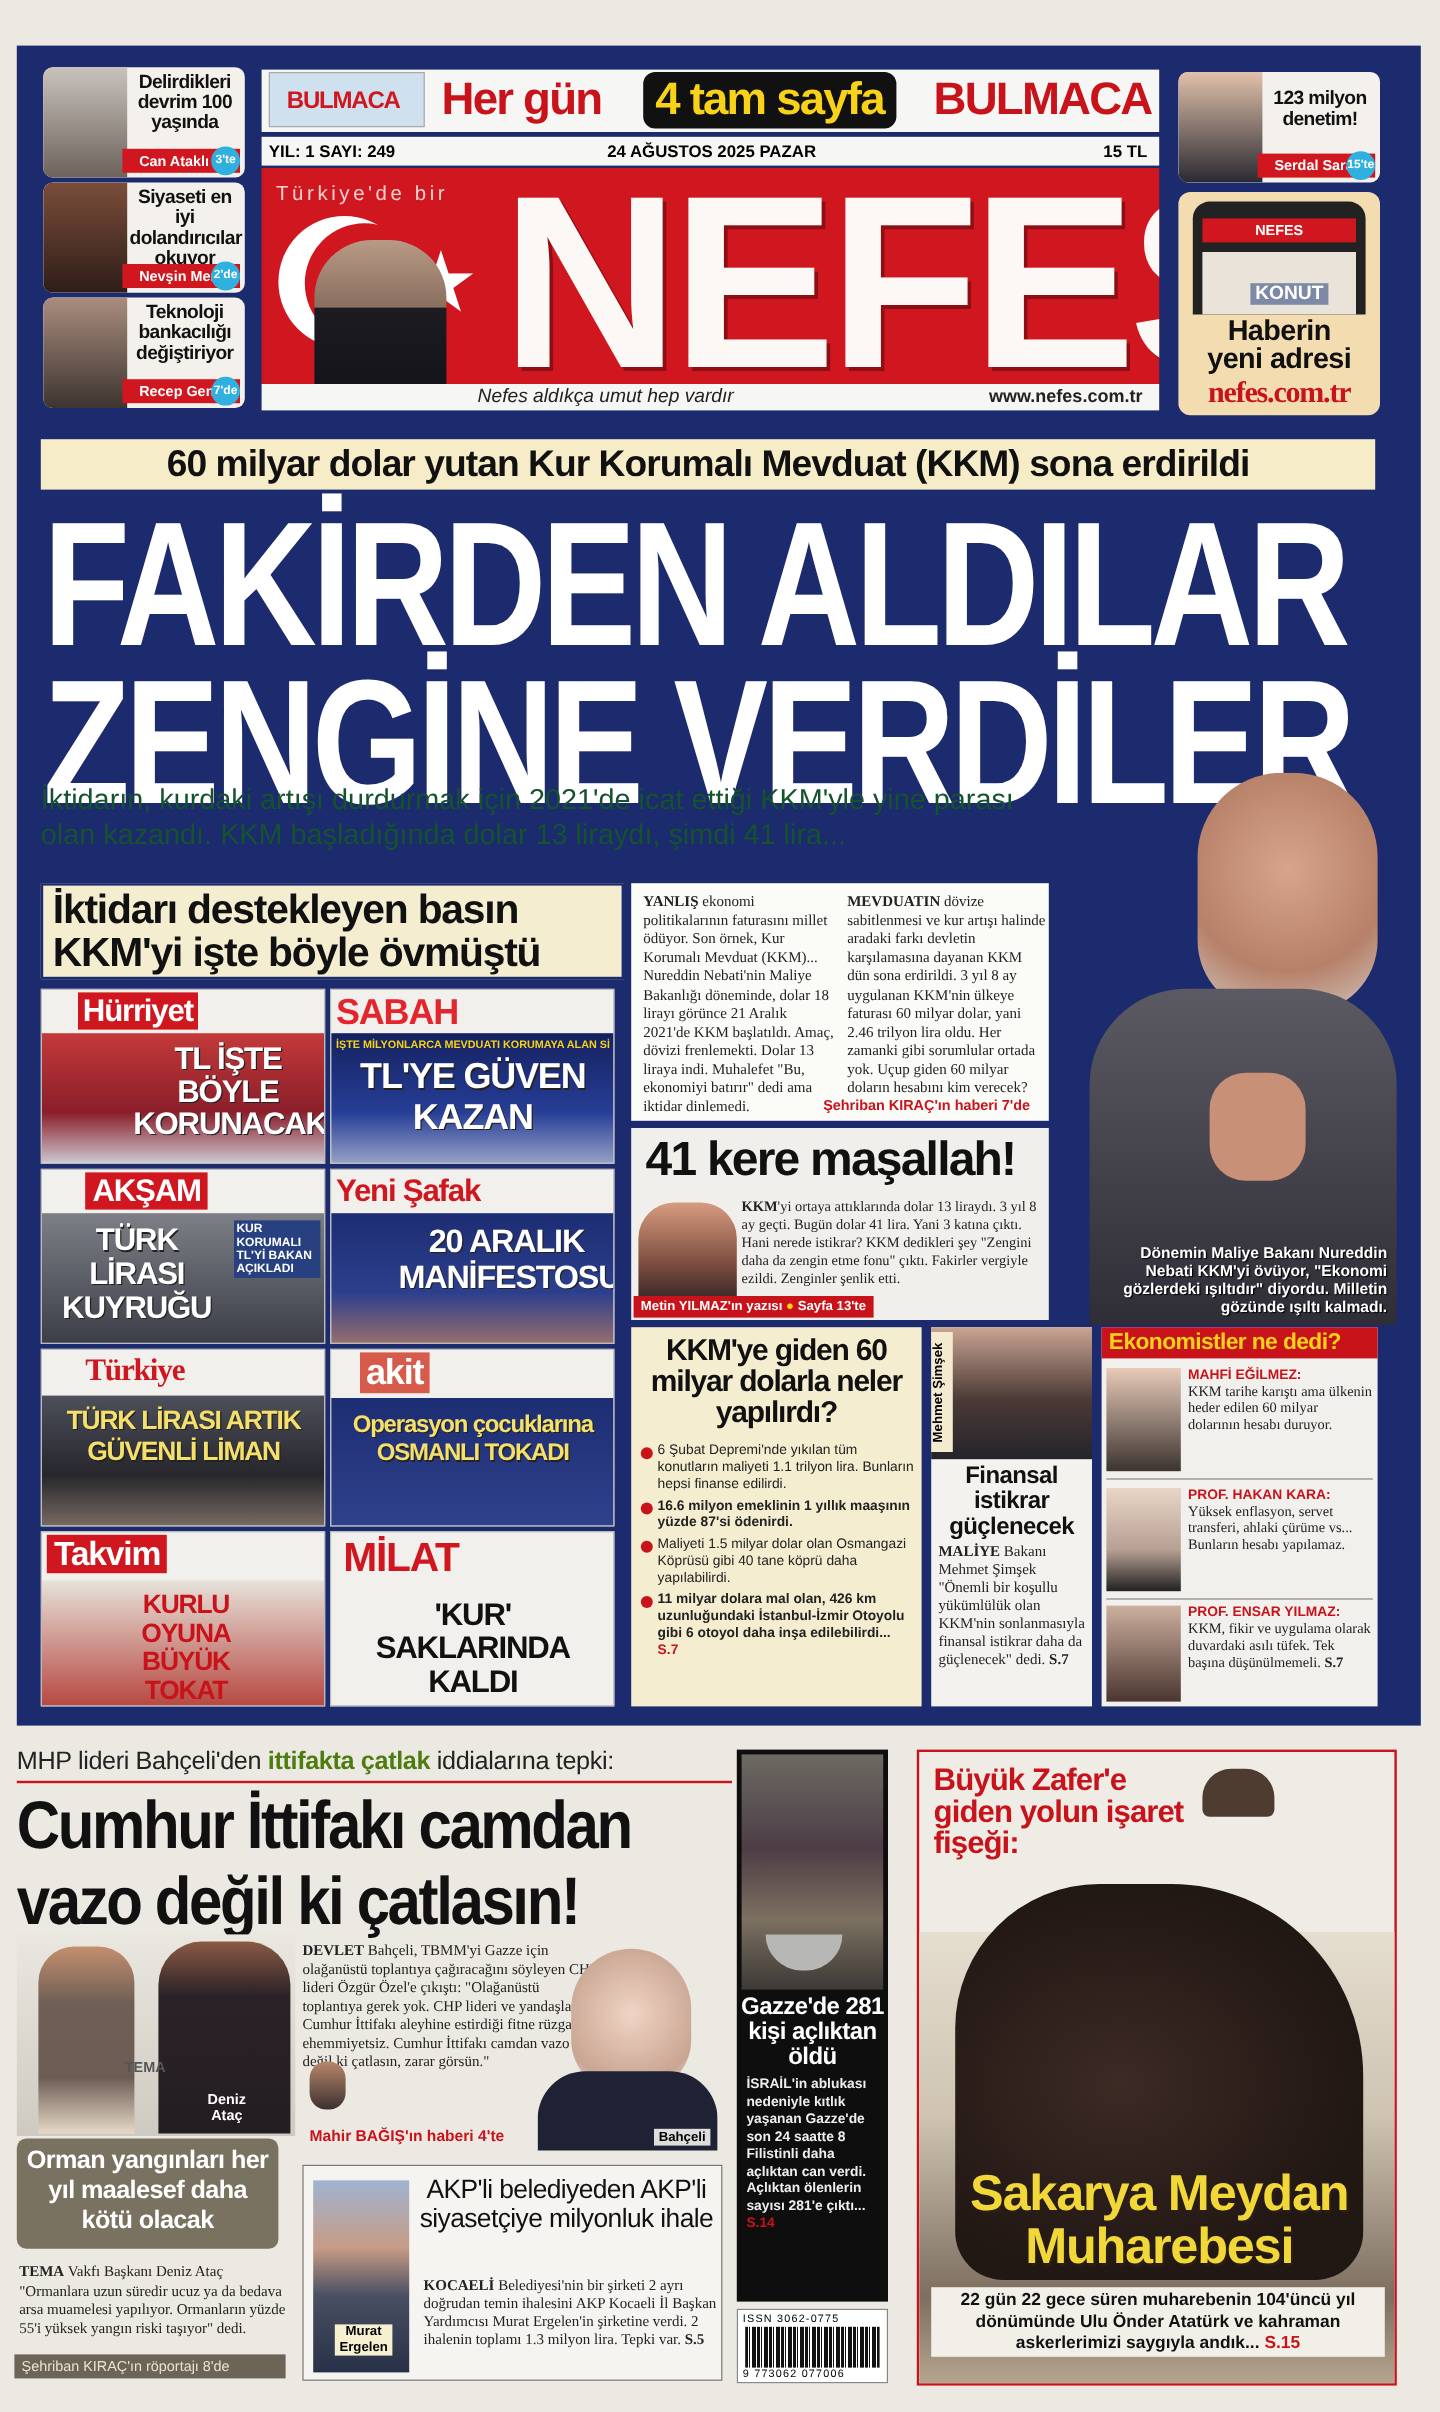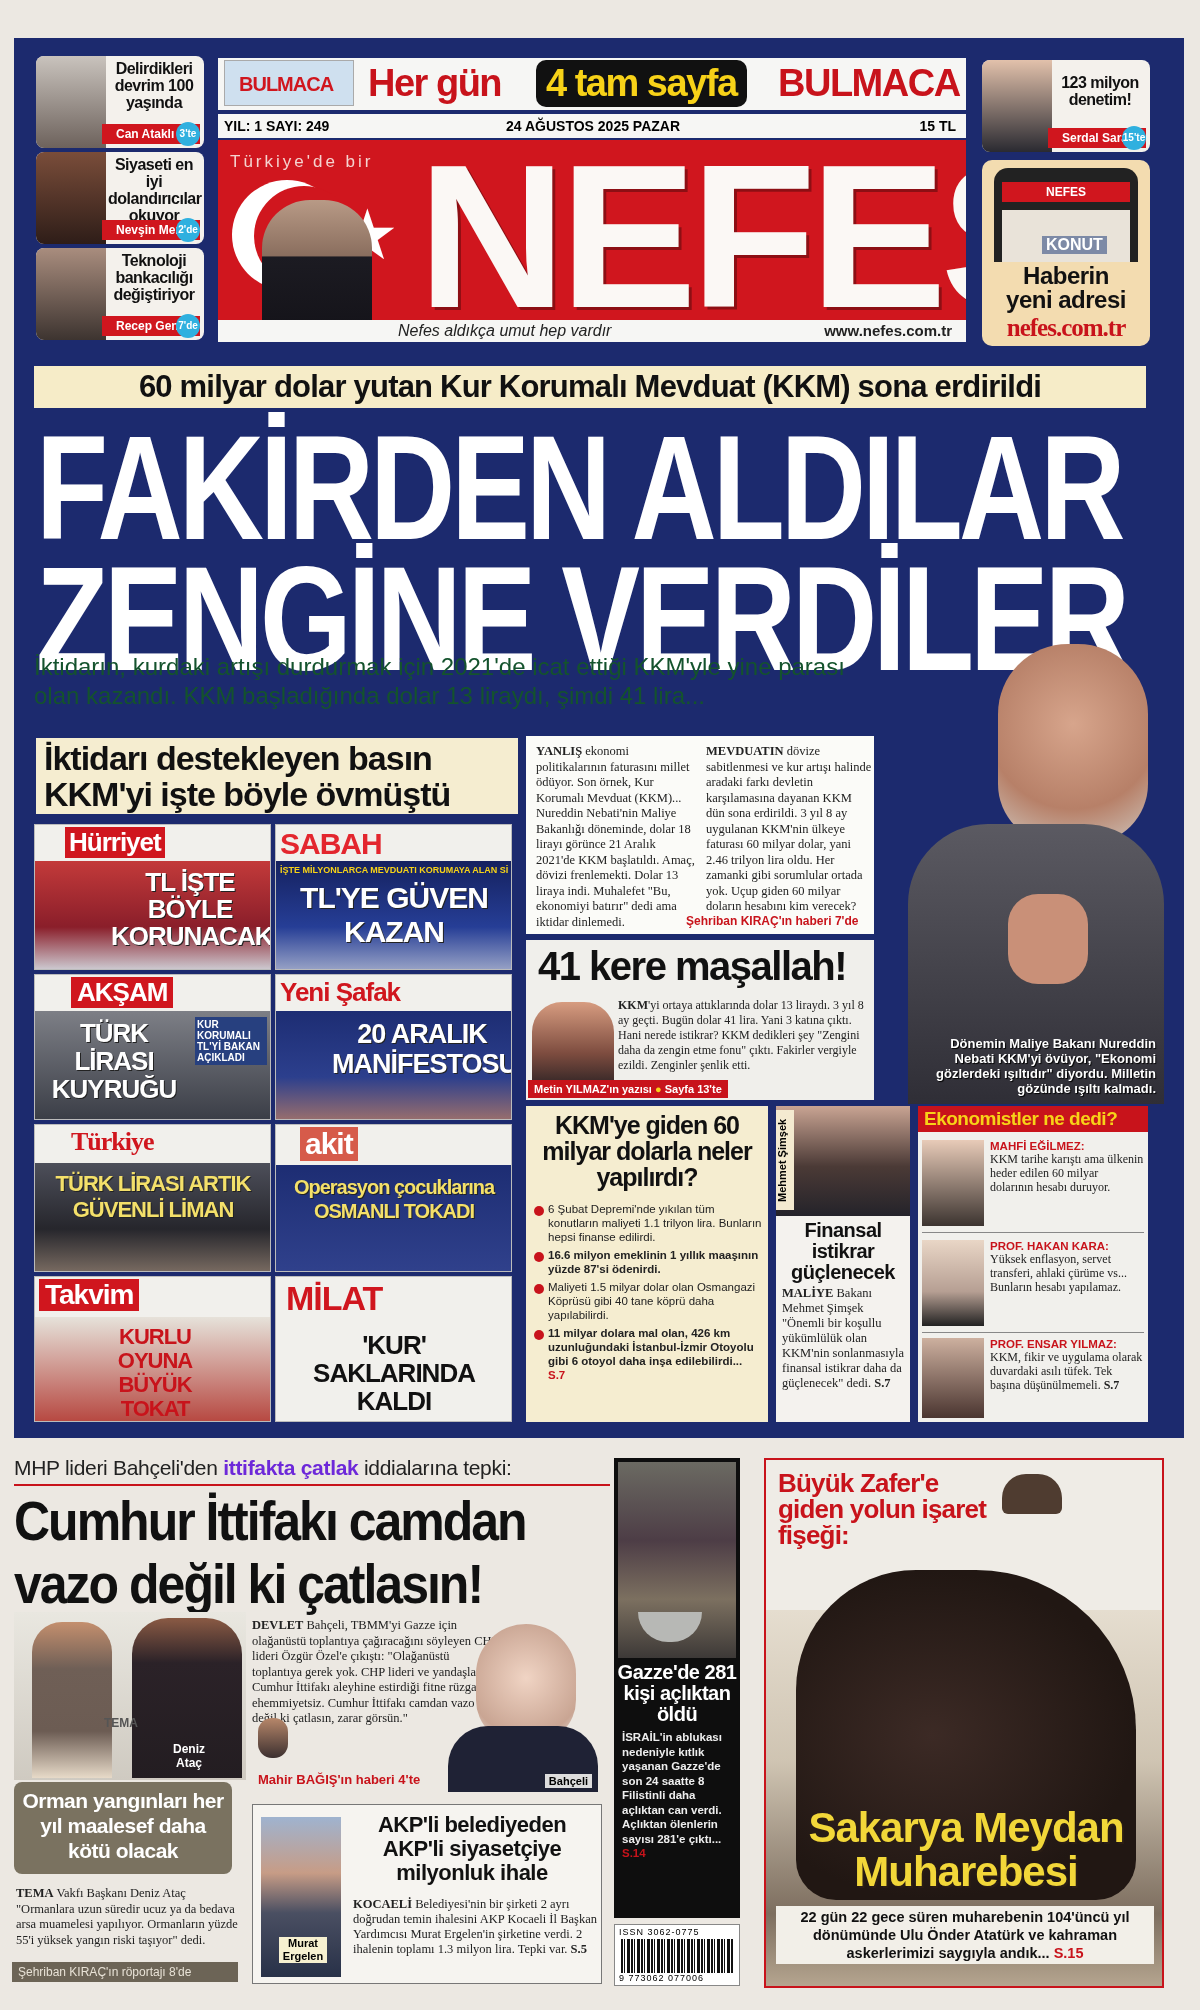"ittifakta çatlak" b { color: #6d28d9 -> #4d7c0f }
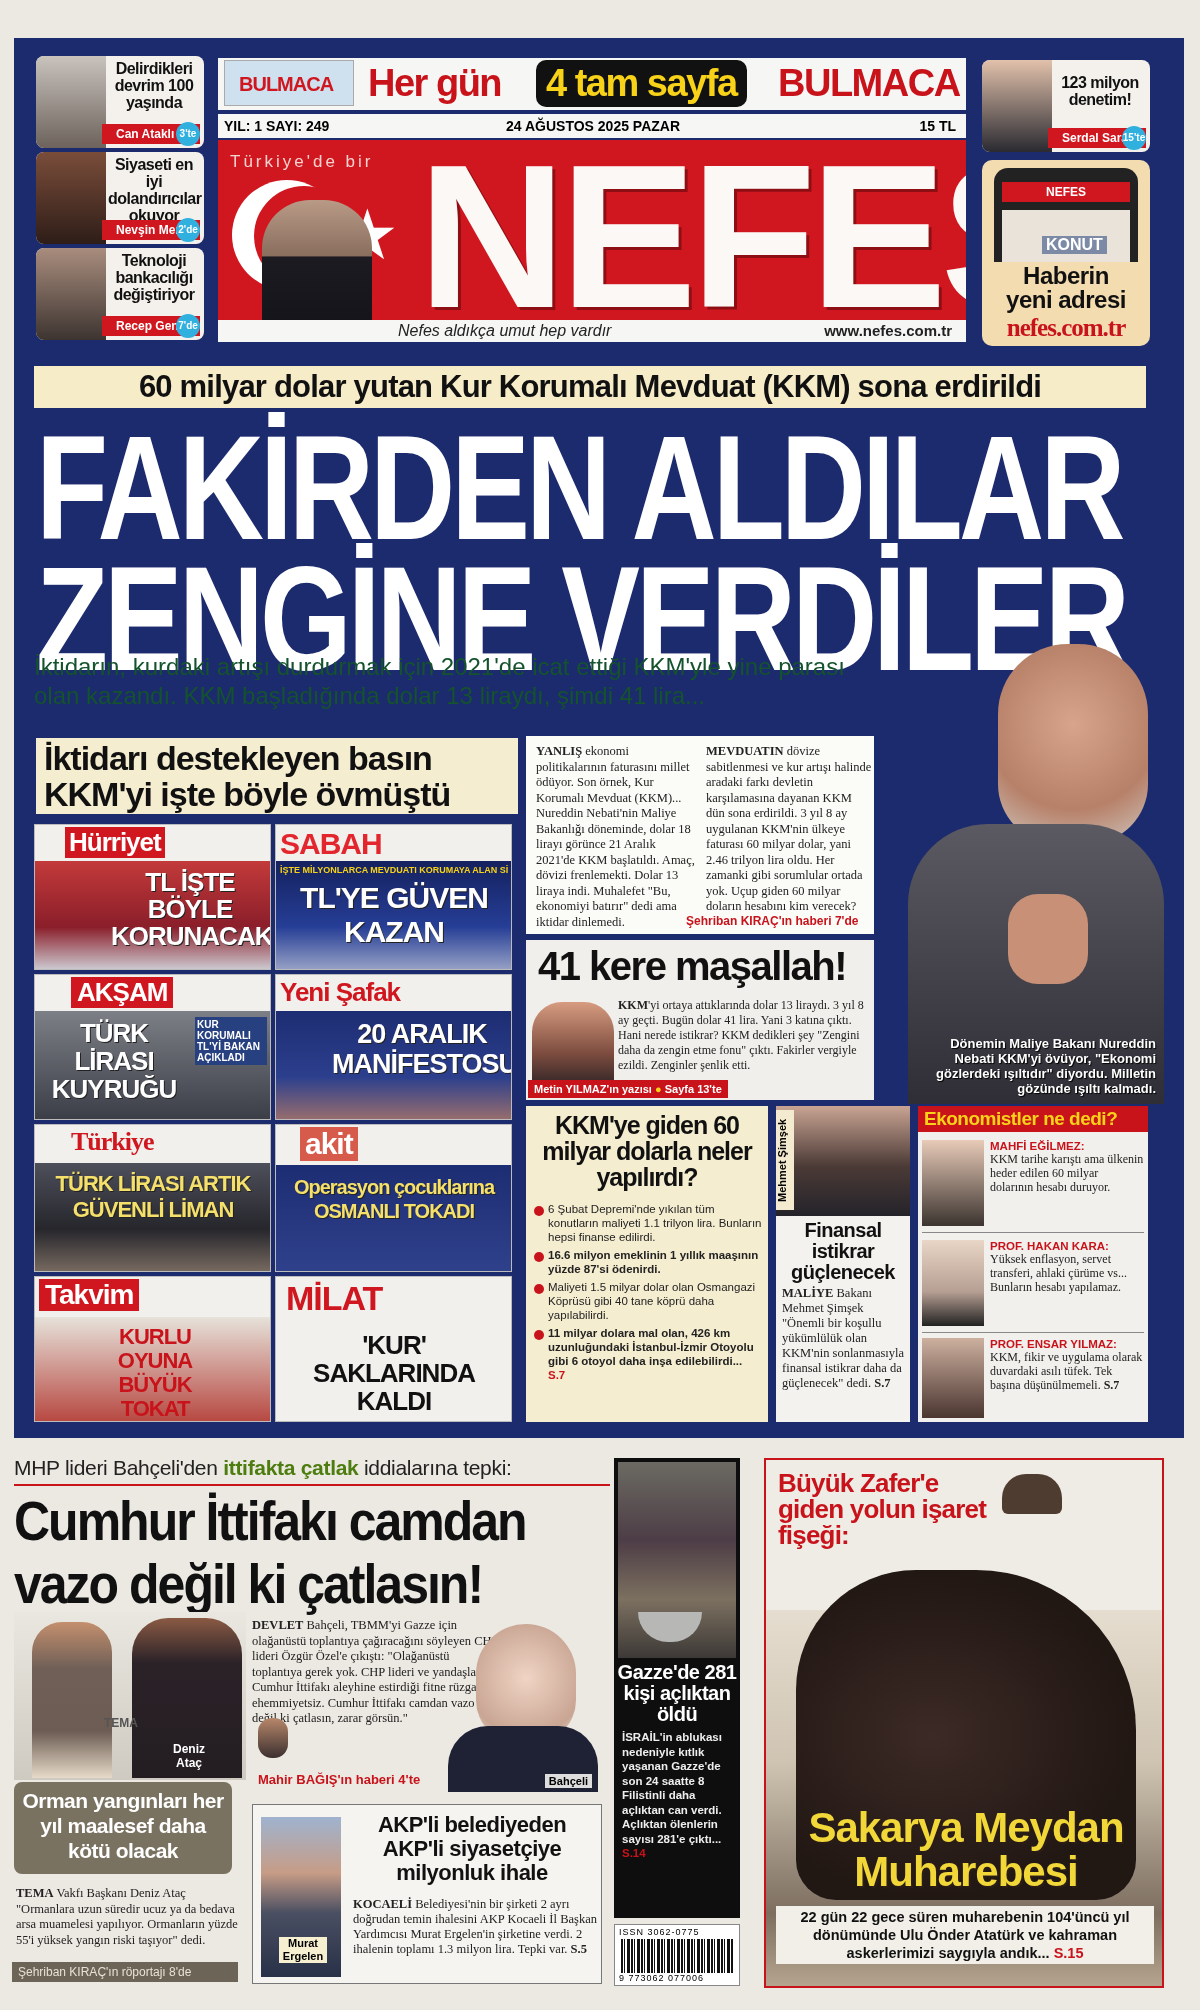"AKP'li belediyeden AKP'li siyasetçiye" div.abs { font-weight: bold -> normal }
